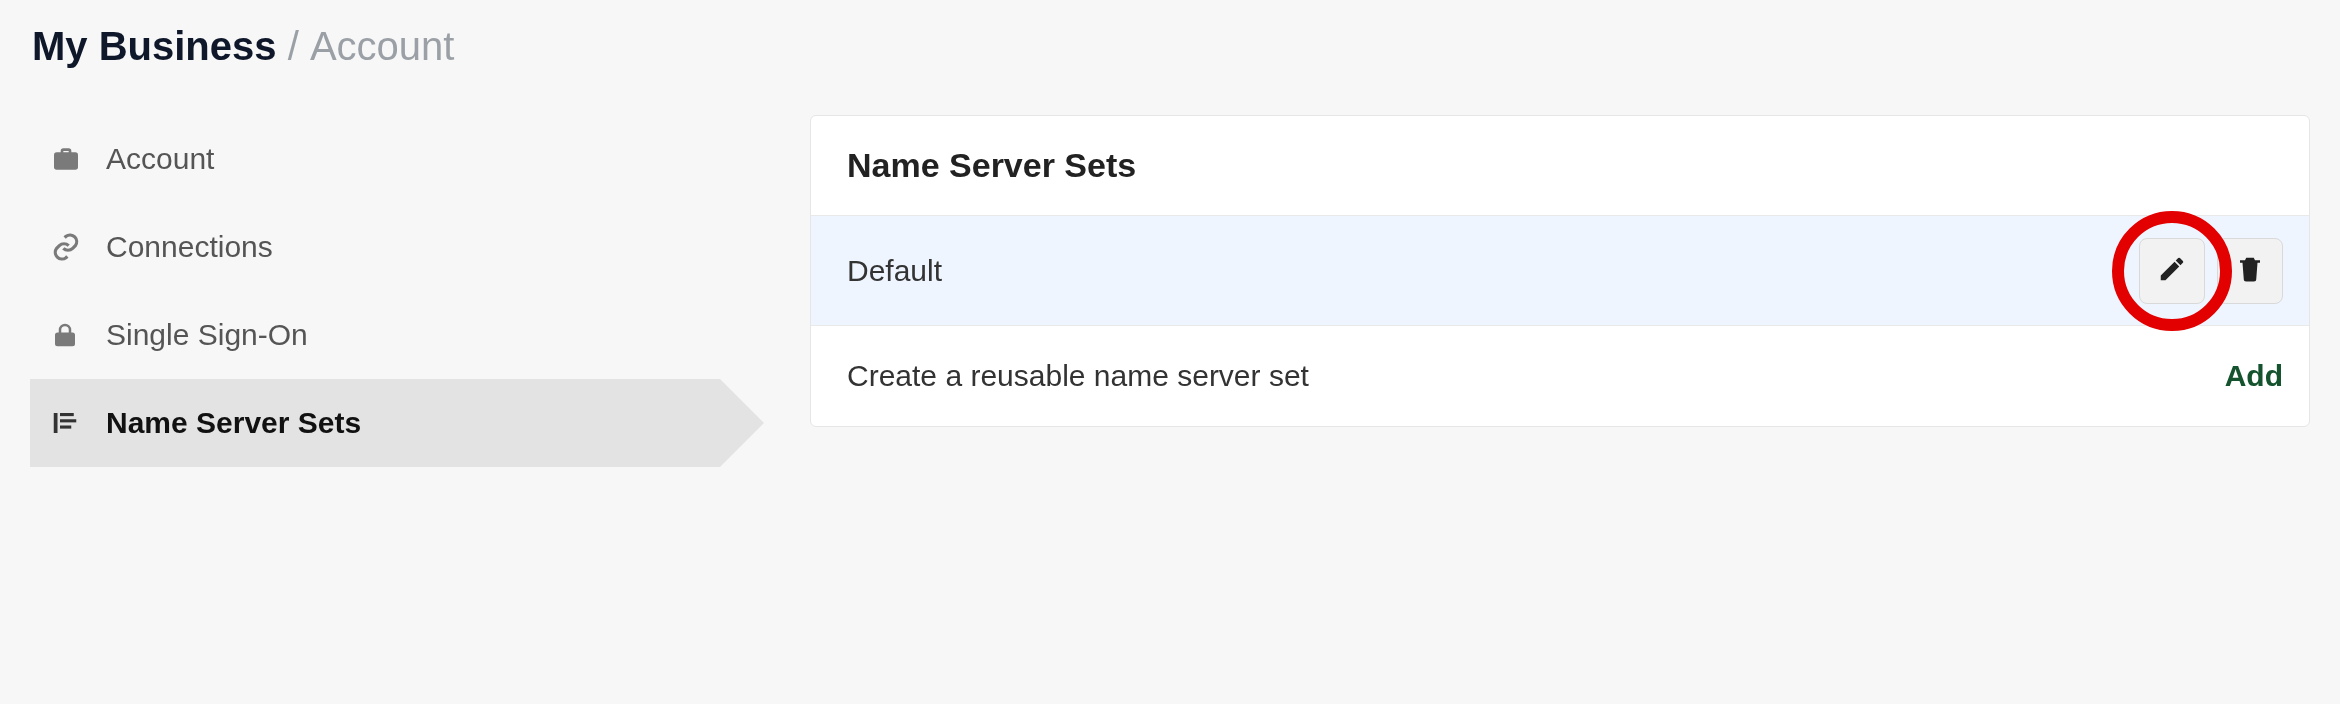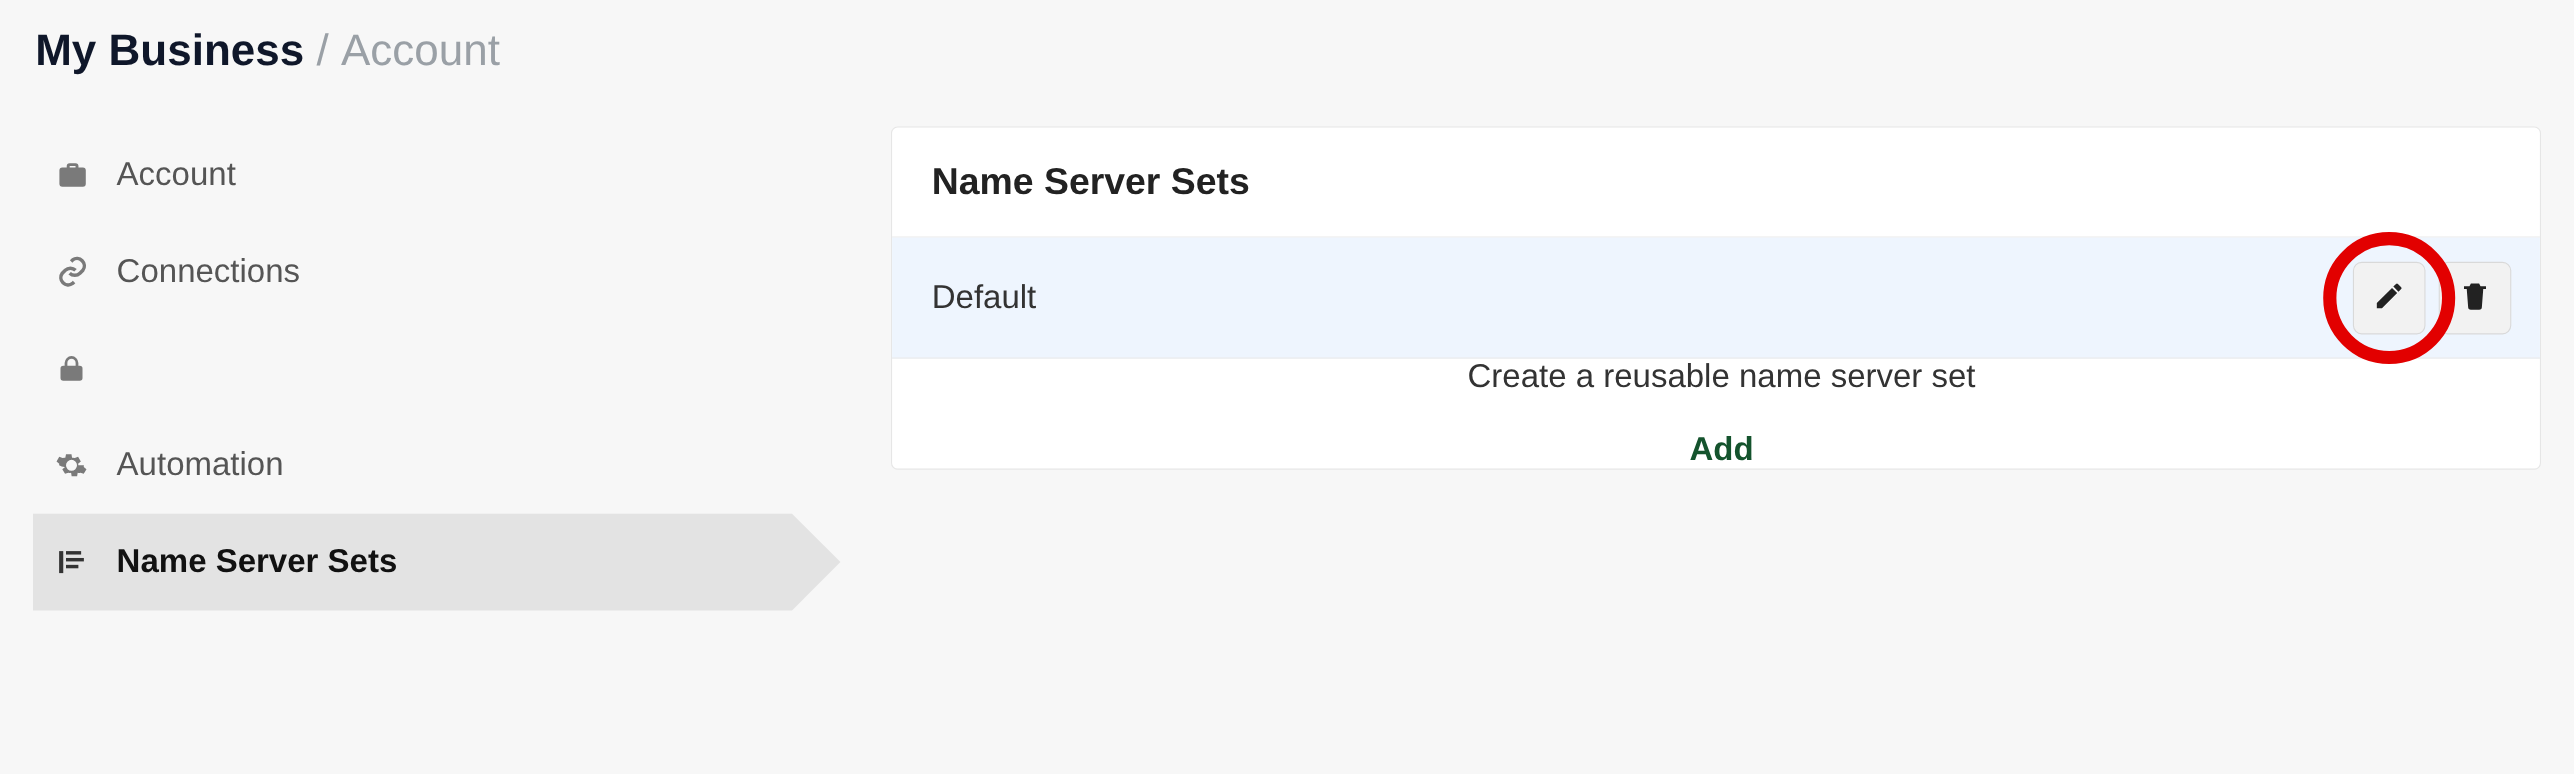"Single Sign-On" span.label { html: none -> <span>Single Sign-On</span> }
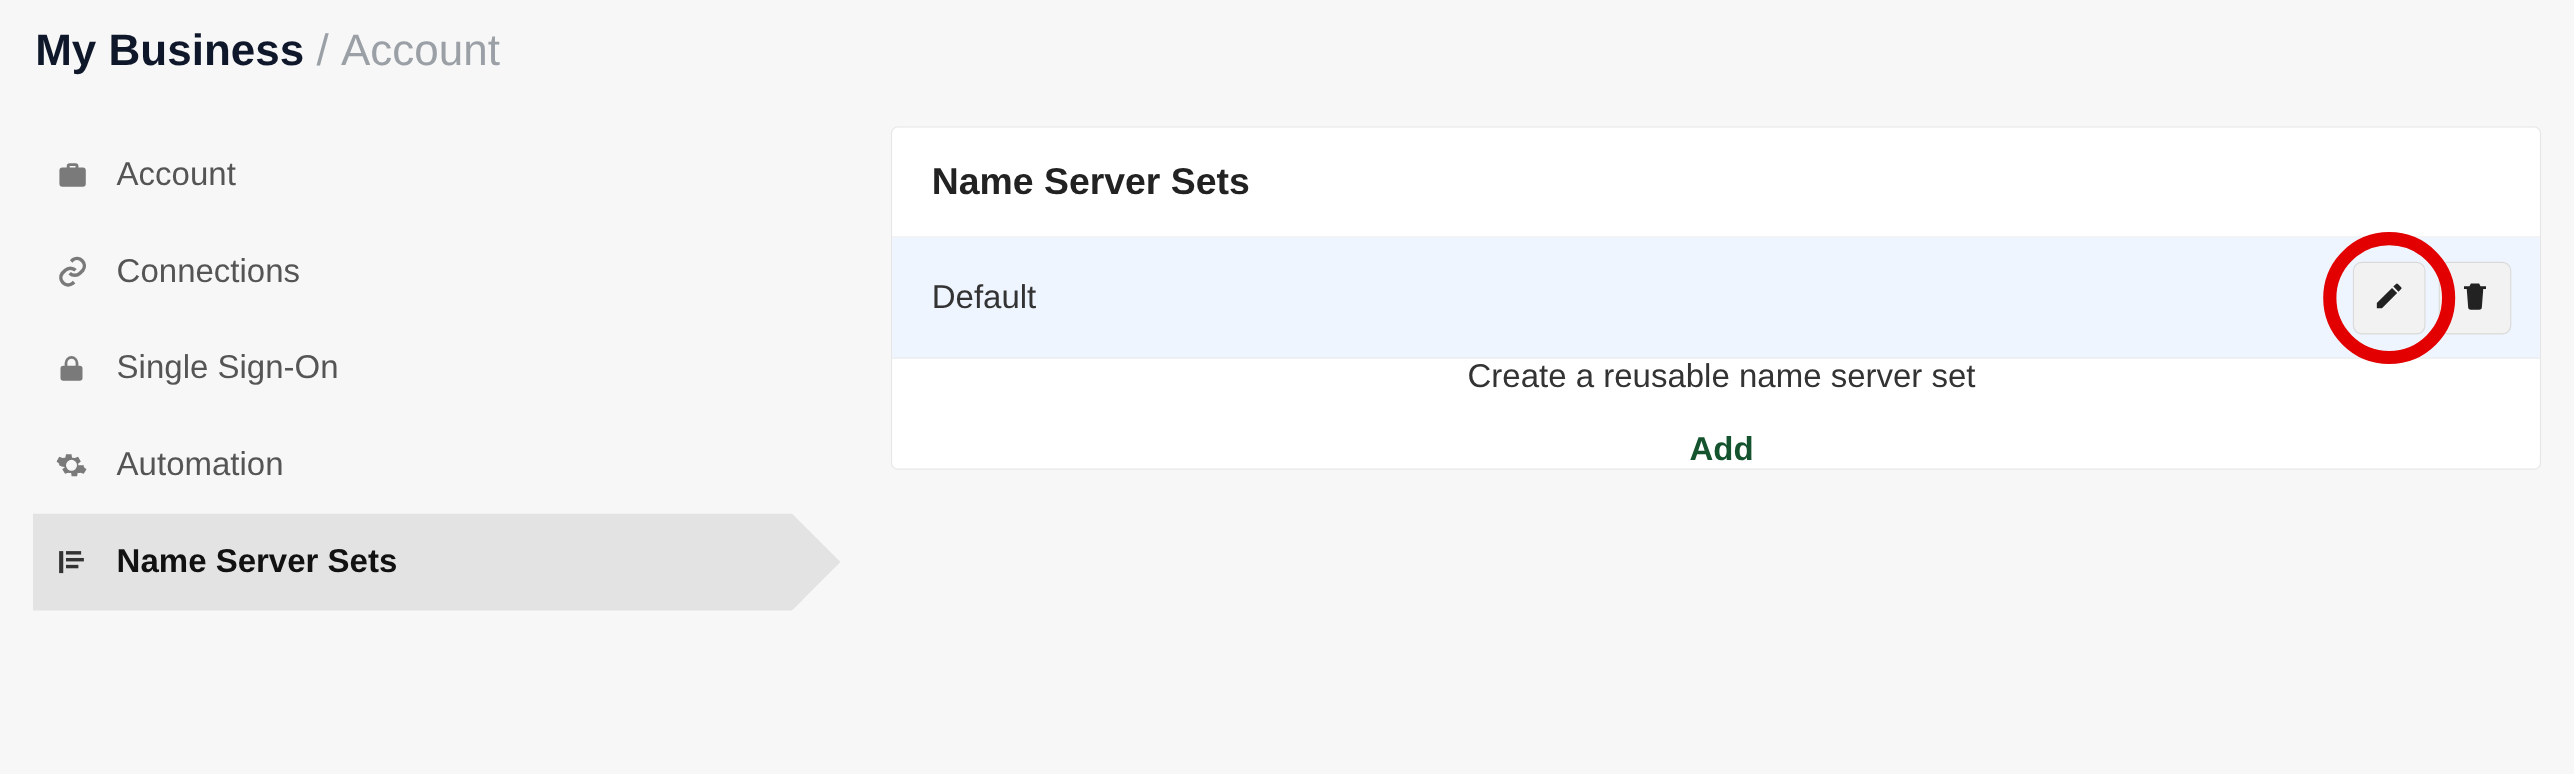"Create a reusable name server" .row.create { flex-direction: column -> none }
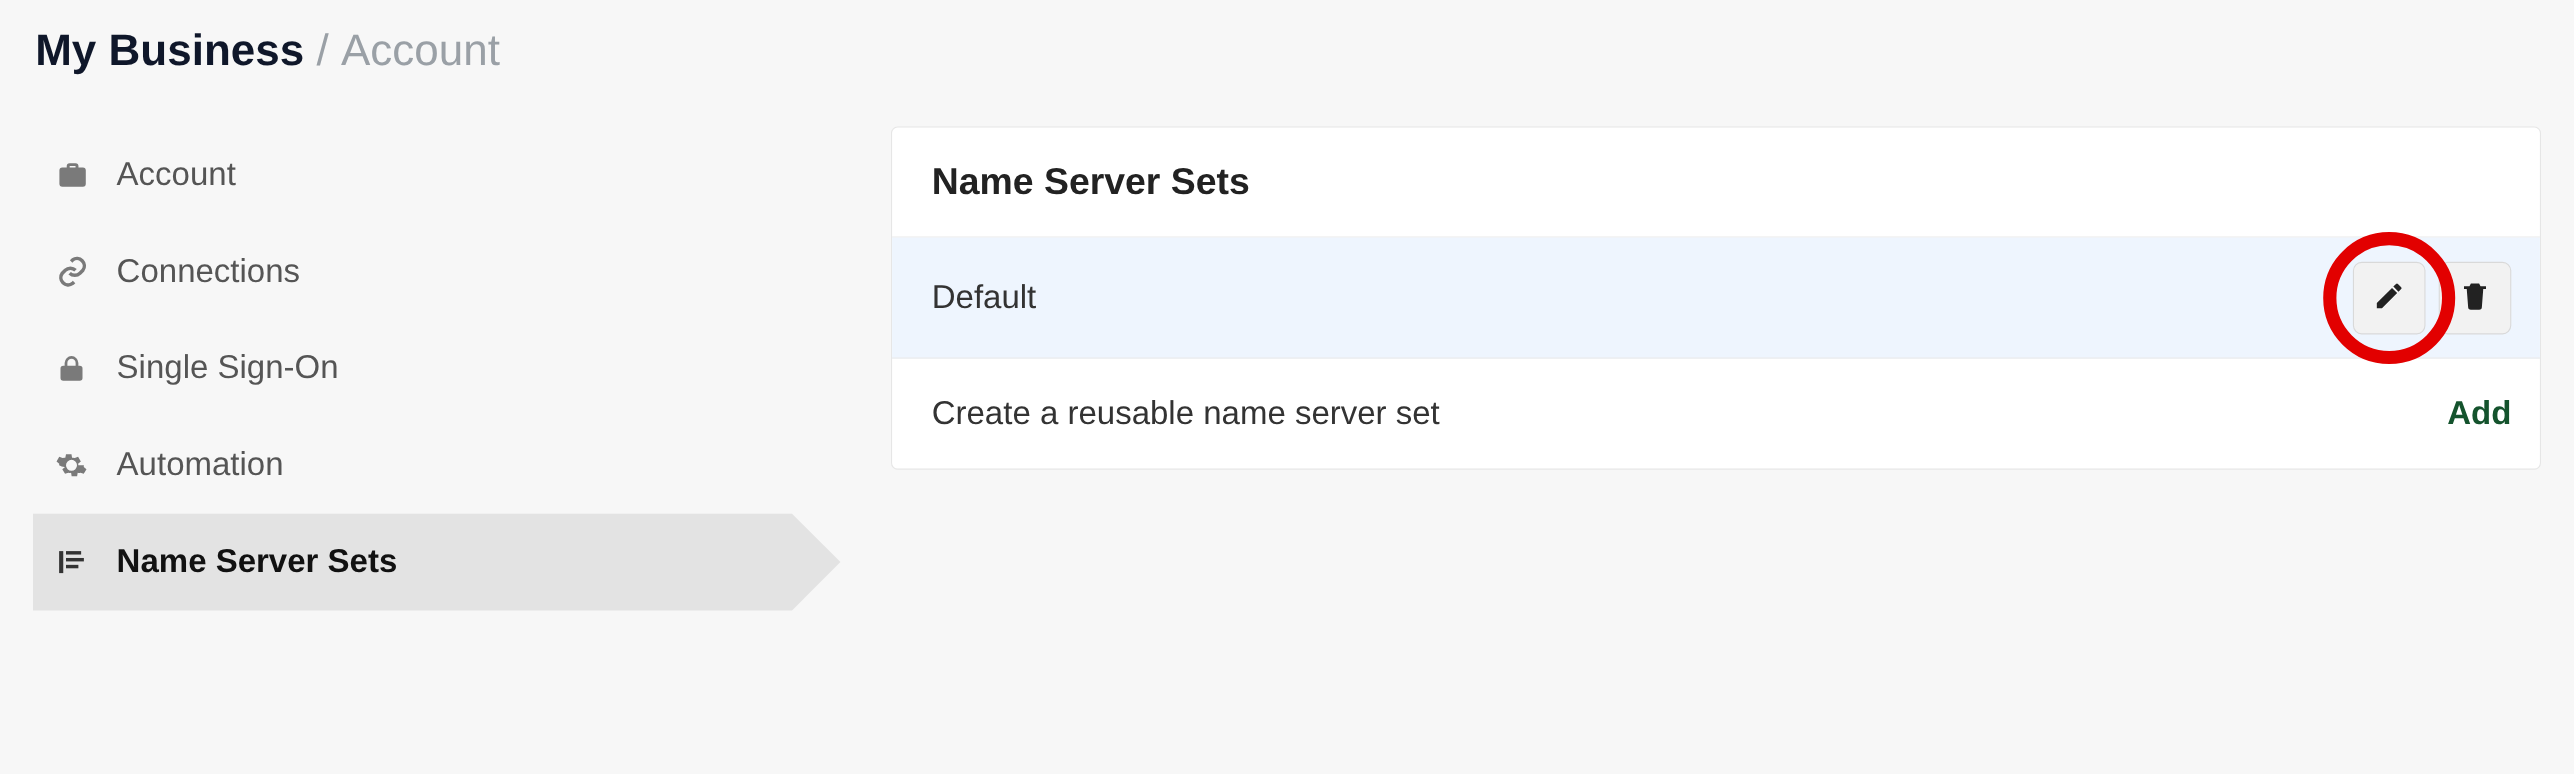"Automation" div.nav-item { html: <div> <span> <svg> <path></path> </svg> </span> <span>Automation</span> </div> -> none }
